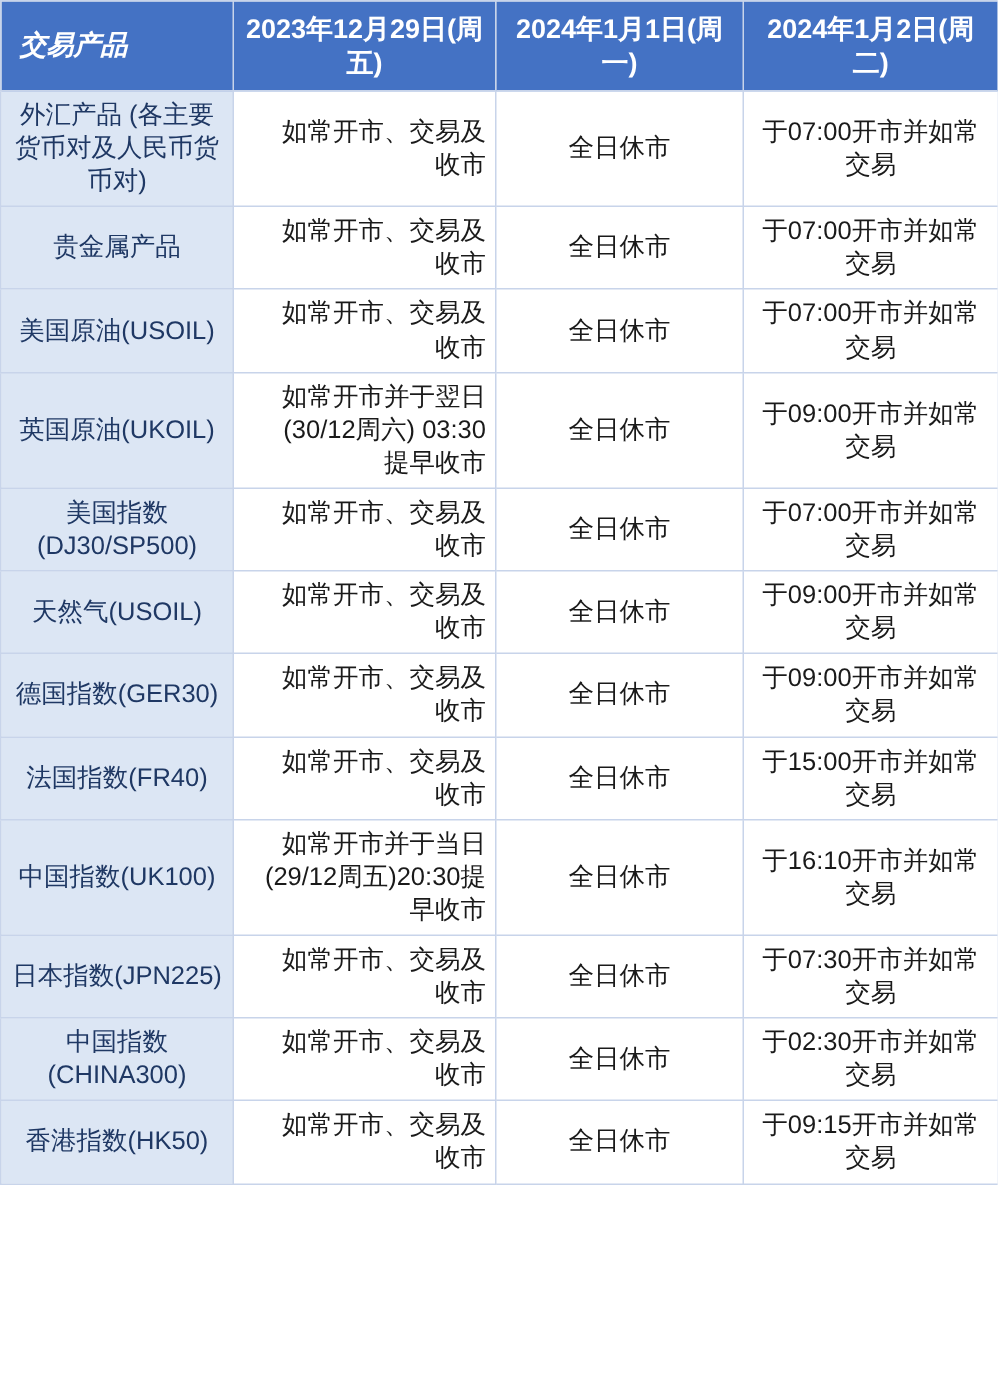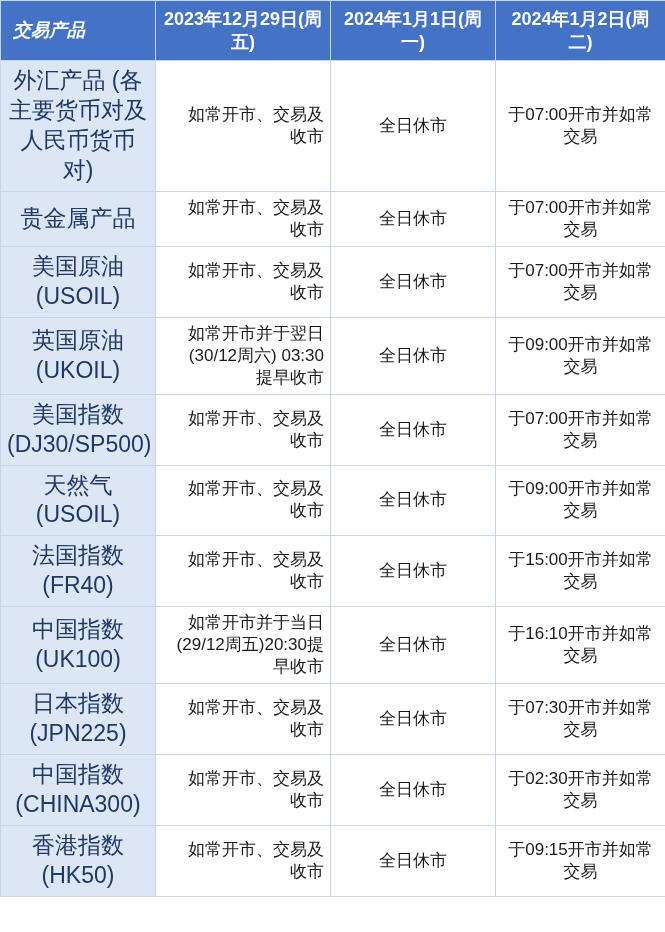"外汇产品 (各主要货币对及人民币货币对)" tbody td.product { font-size: 23px -> 17px }
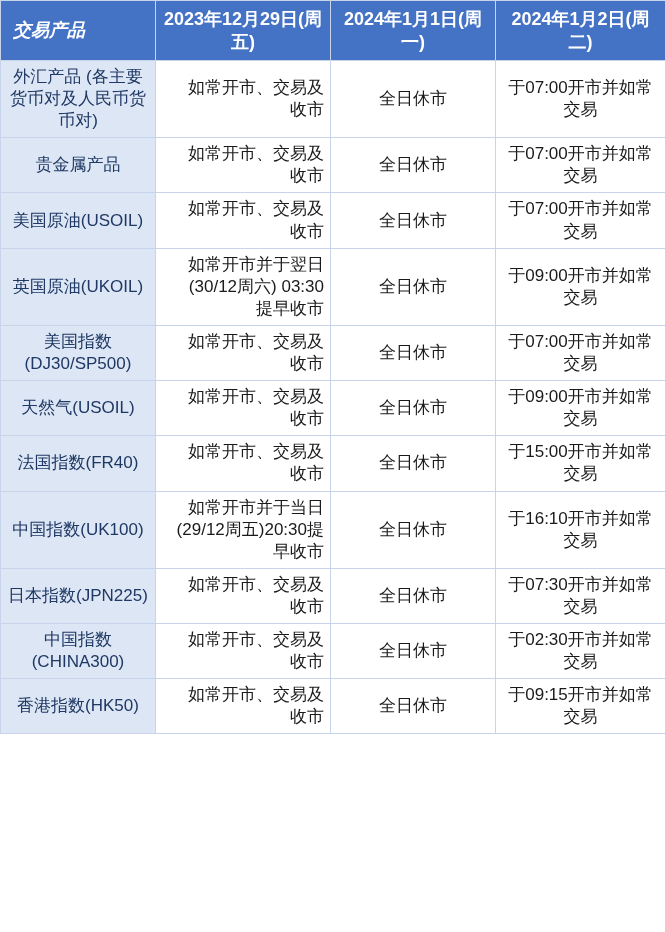"德国指数(GER30)" tr { html: none -> <tr> <td>德国指数(GER30)</td> <td>如常开市、交易及收市</td> <td>全日休市</td> <td>于09:00开市并如常交易</td> </tr> }
